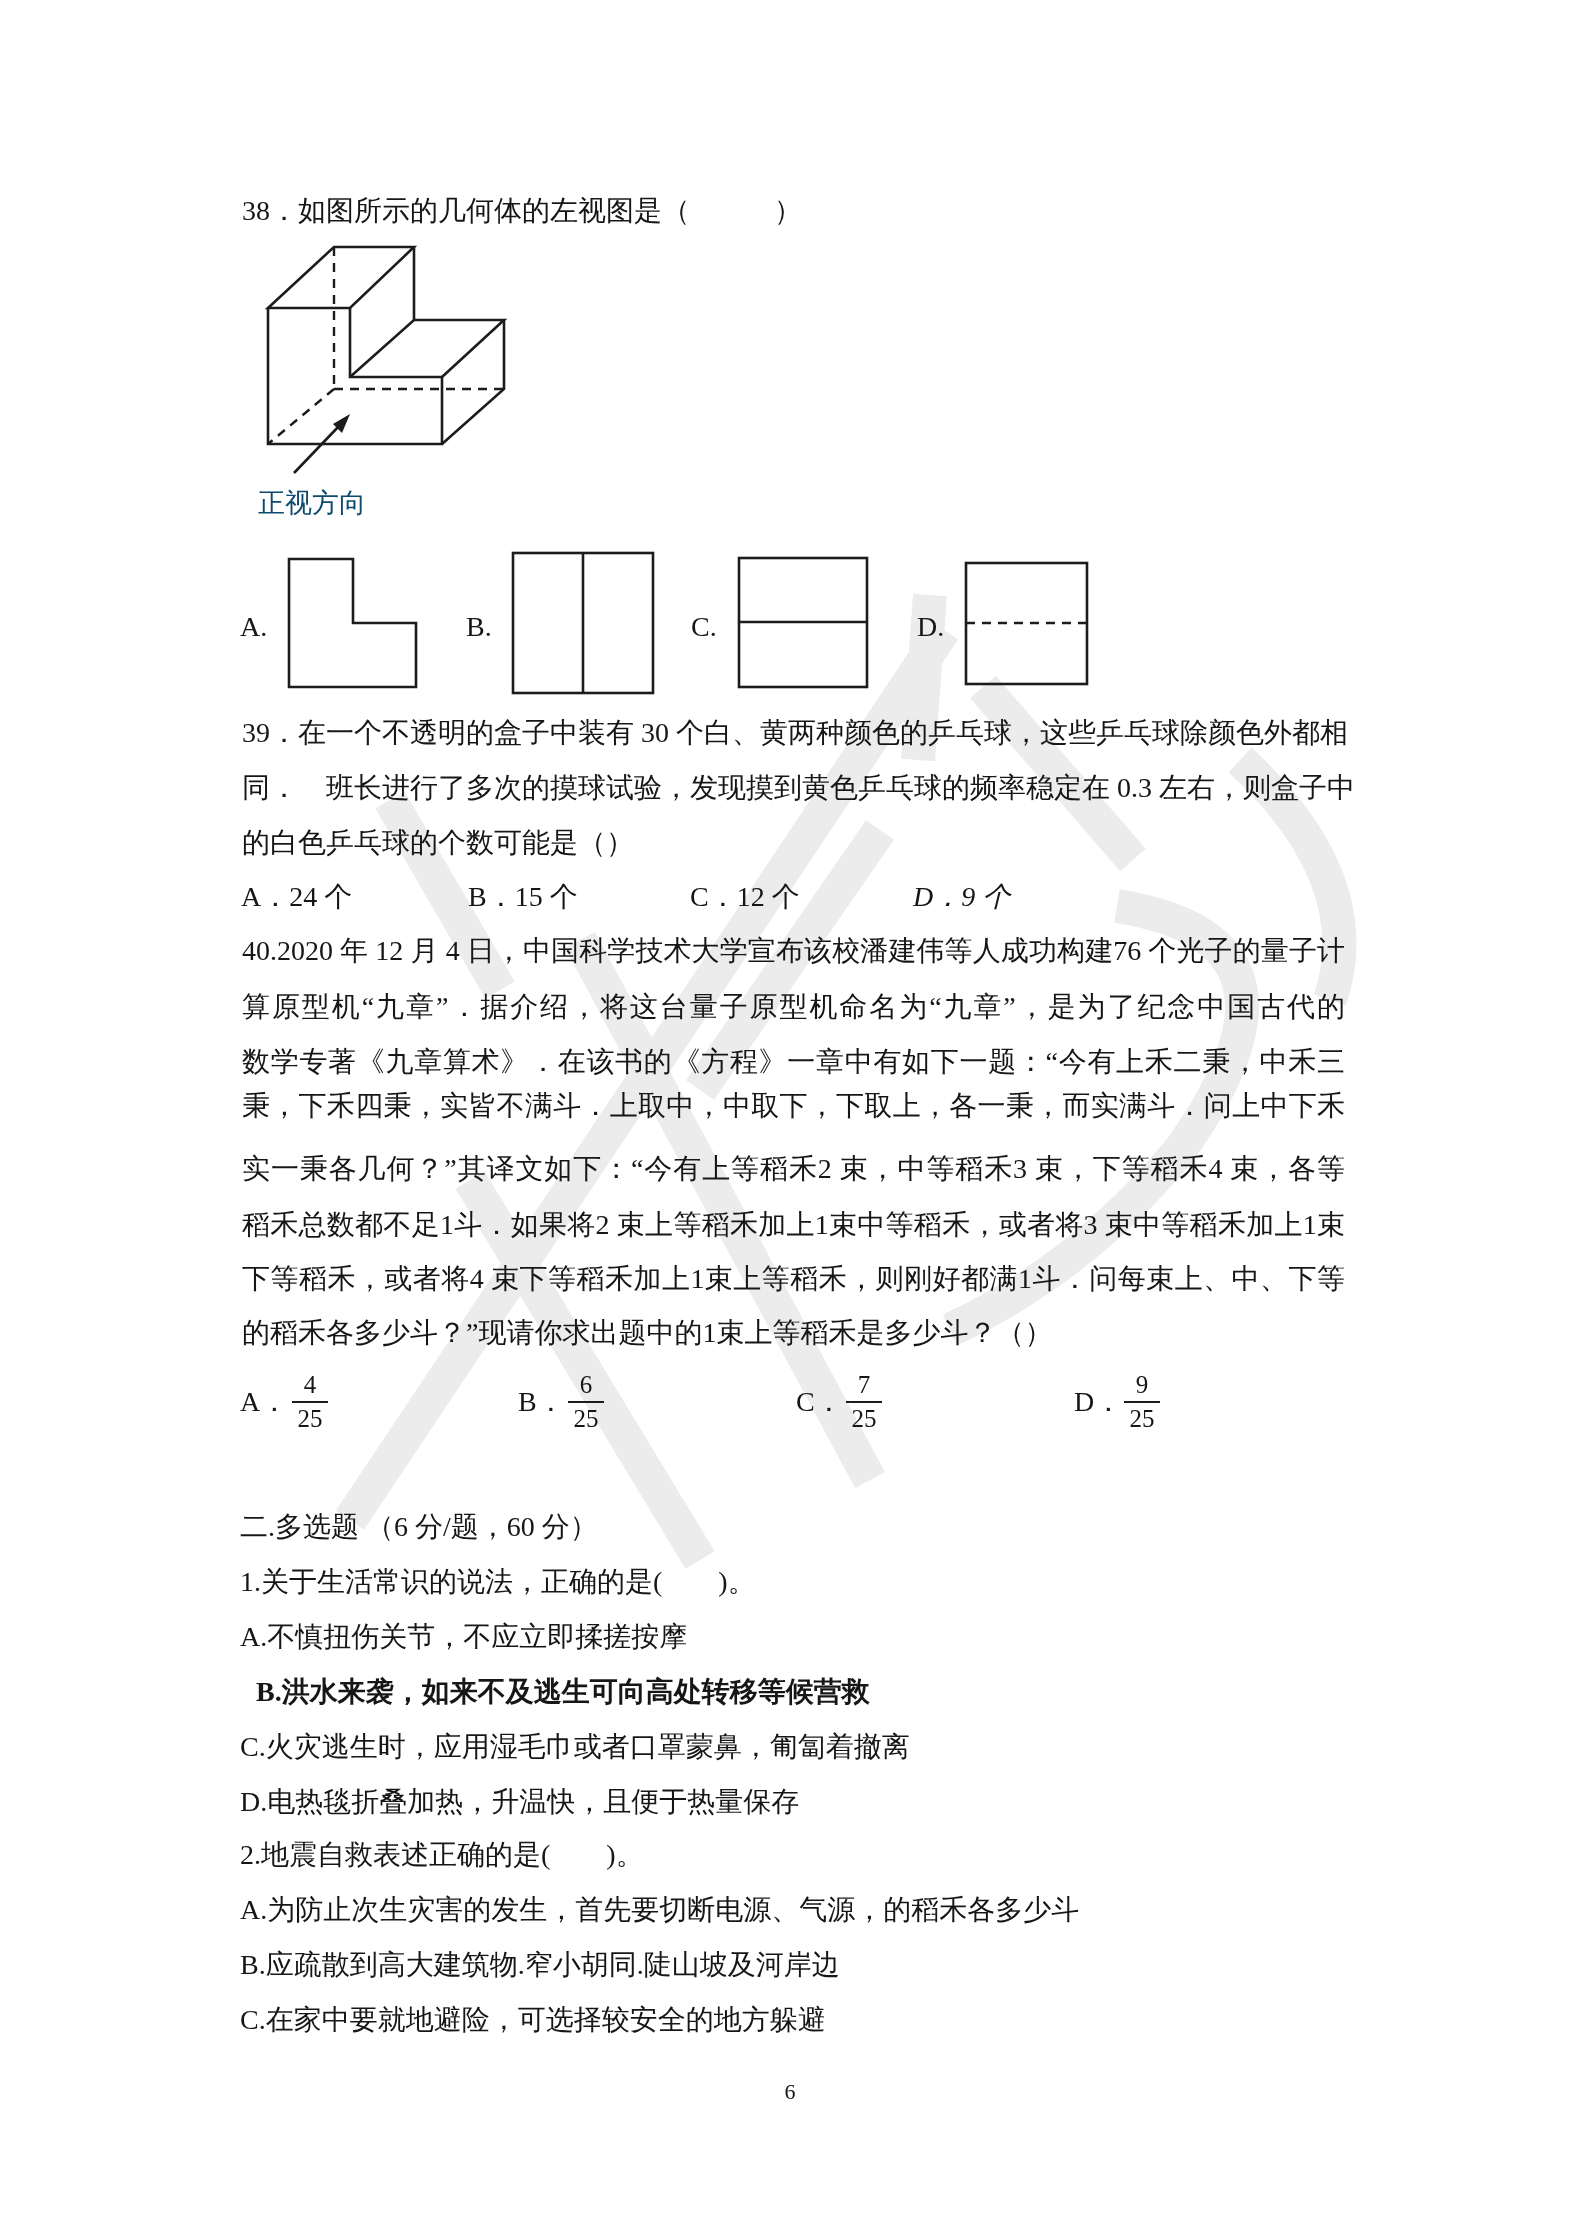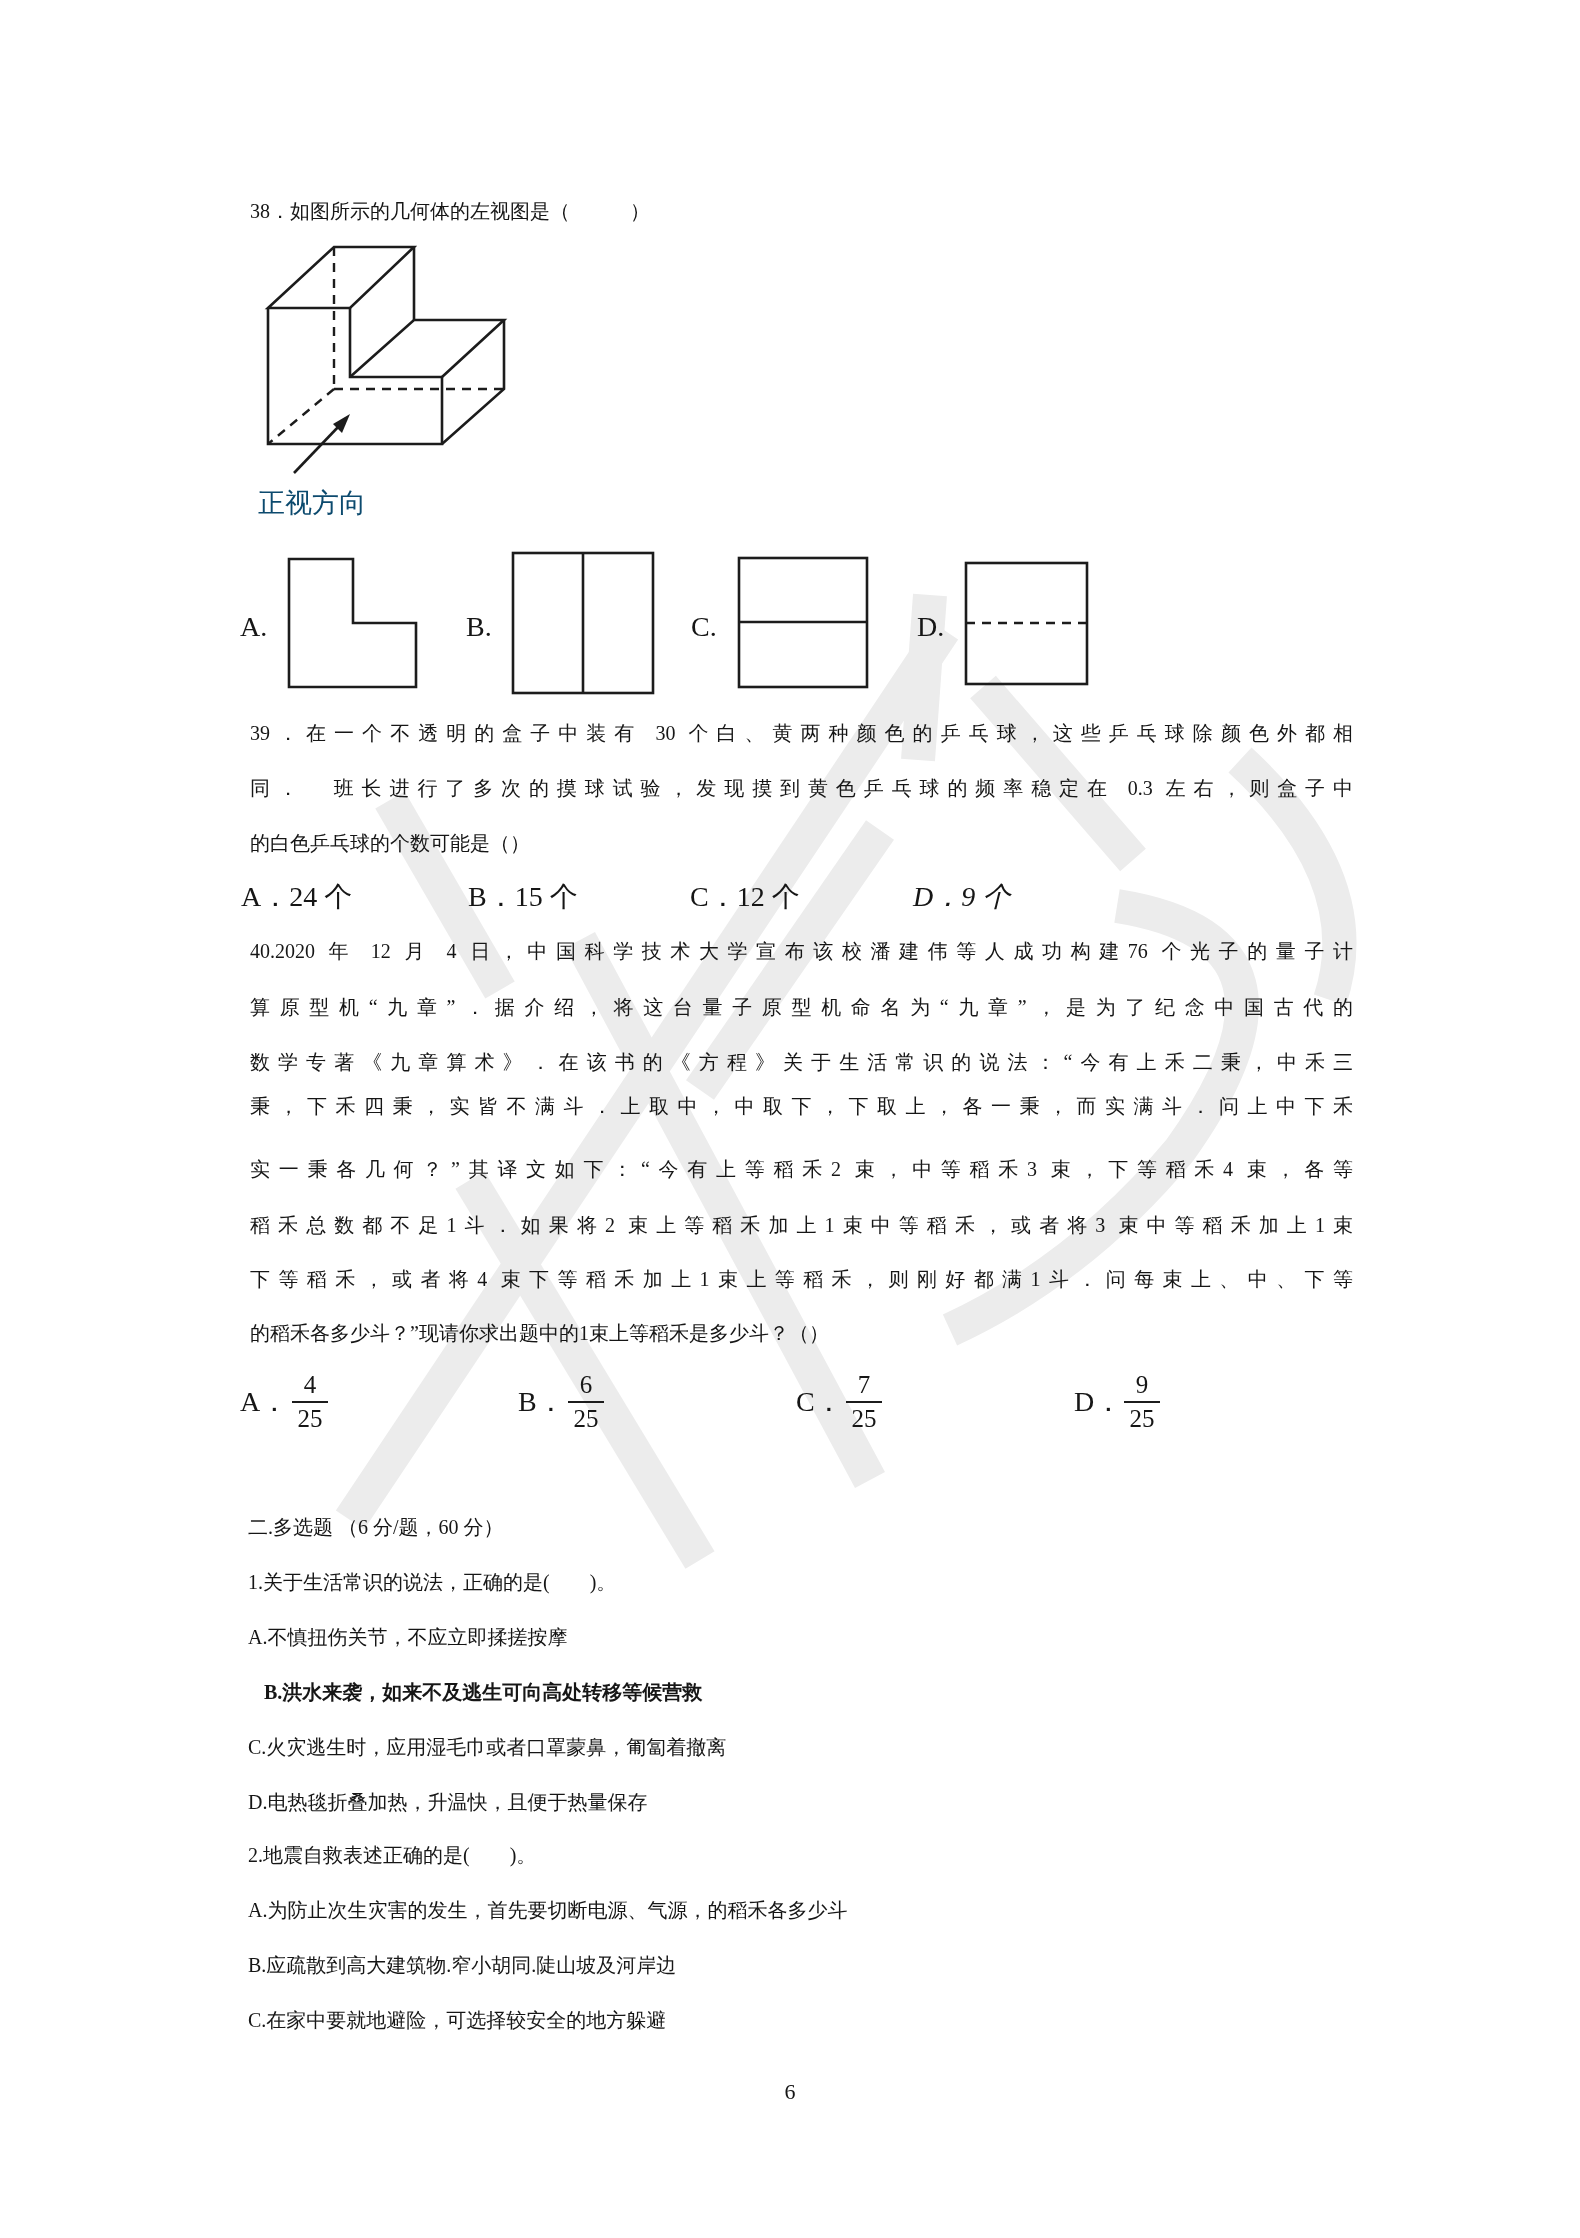"38．如图所示的几何体的左视图是（ ）" .line { font-size: 20px -> 28px; margin-left: 8px -> none }
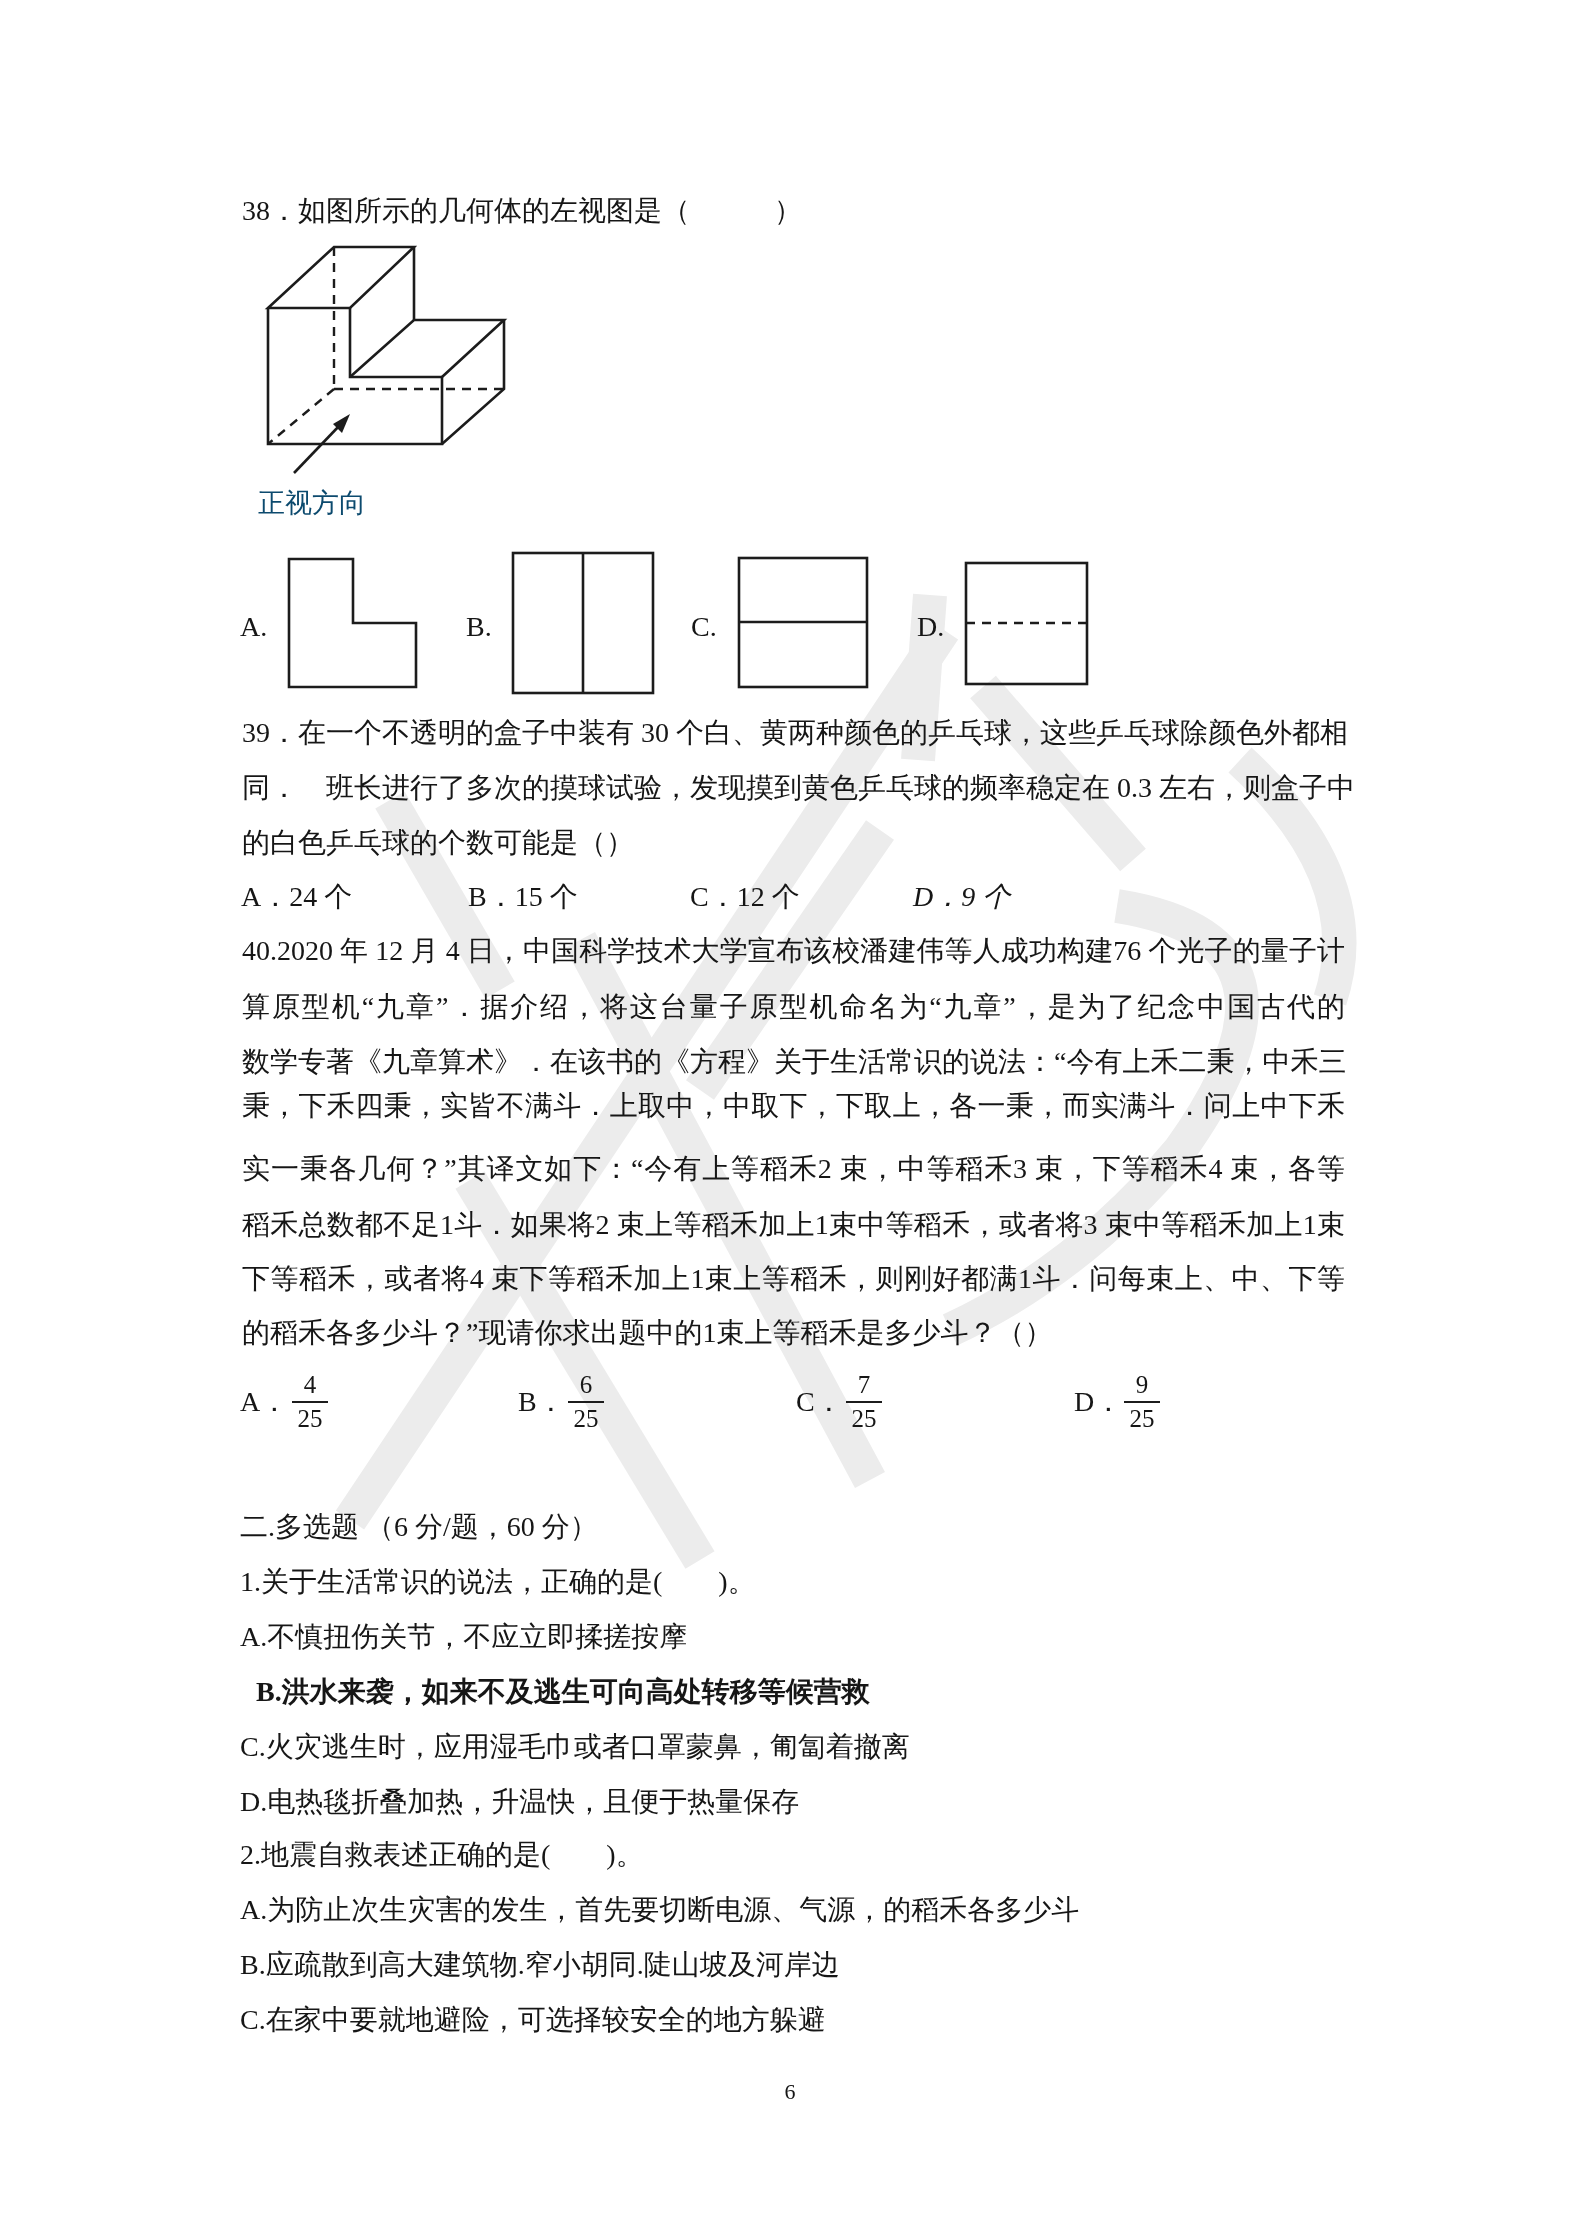"数学专著《九章算术》．在该书的《方程》关于生活常识的说法：“今有上禾二秉，中禾三" div.line { text: 关于生活常识的说法 -> 一章中有如下一题 }
